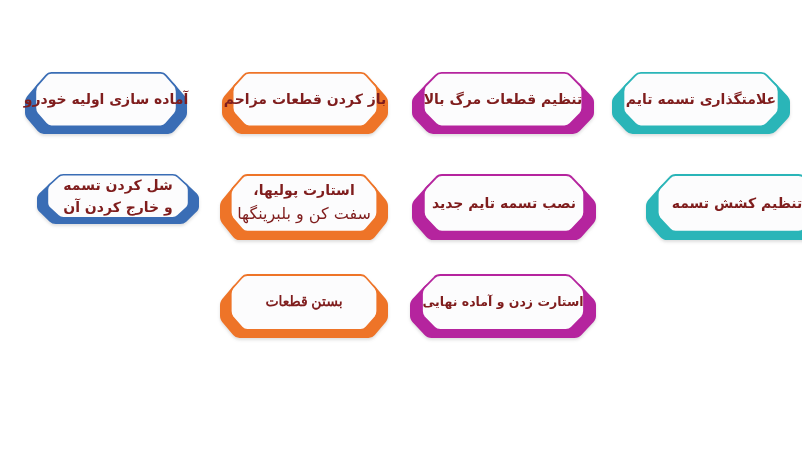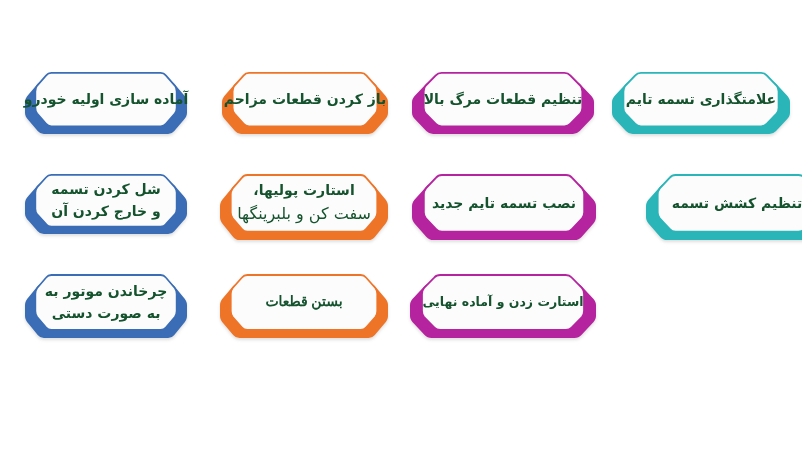"آماده سازی اولیه خودرو" .label { color: #14532d -> #7f1d1d }
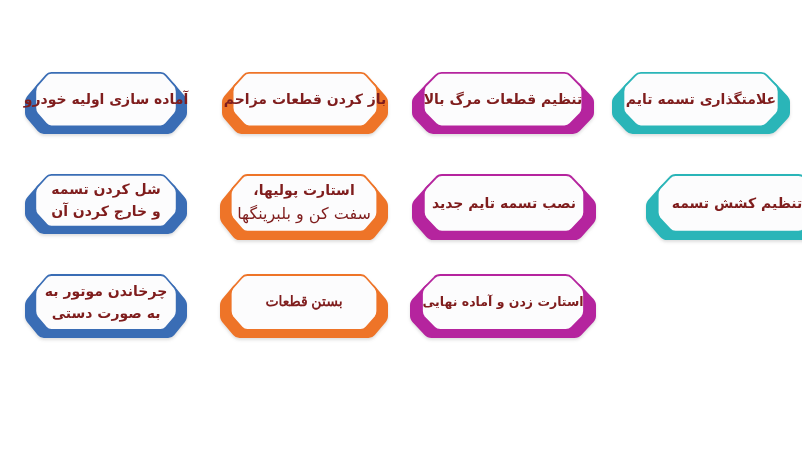"شل کردن تسمه" div.badge { height: 60px -> 50px; left: 25px -> 37px }
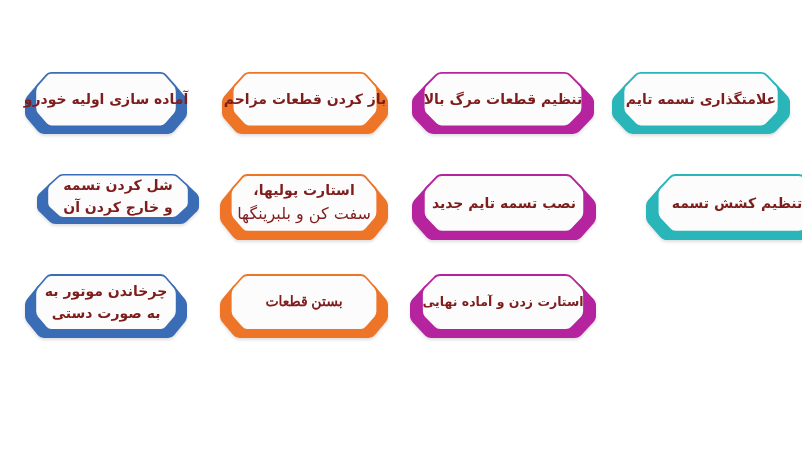"چرخاندن موتور به" div.badge { html: <div> <svg> <path></path> <path></path> </svg> <div> <span>چرخاندن موتور به</span> <span>به صورت دستی</span> </div> </div> -> none }
